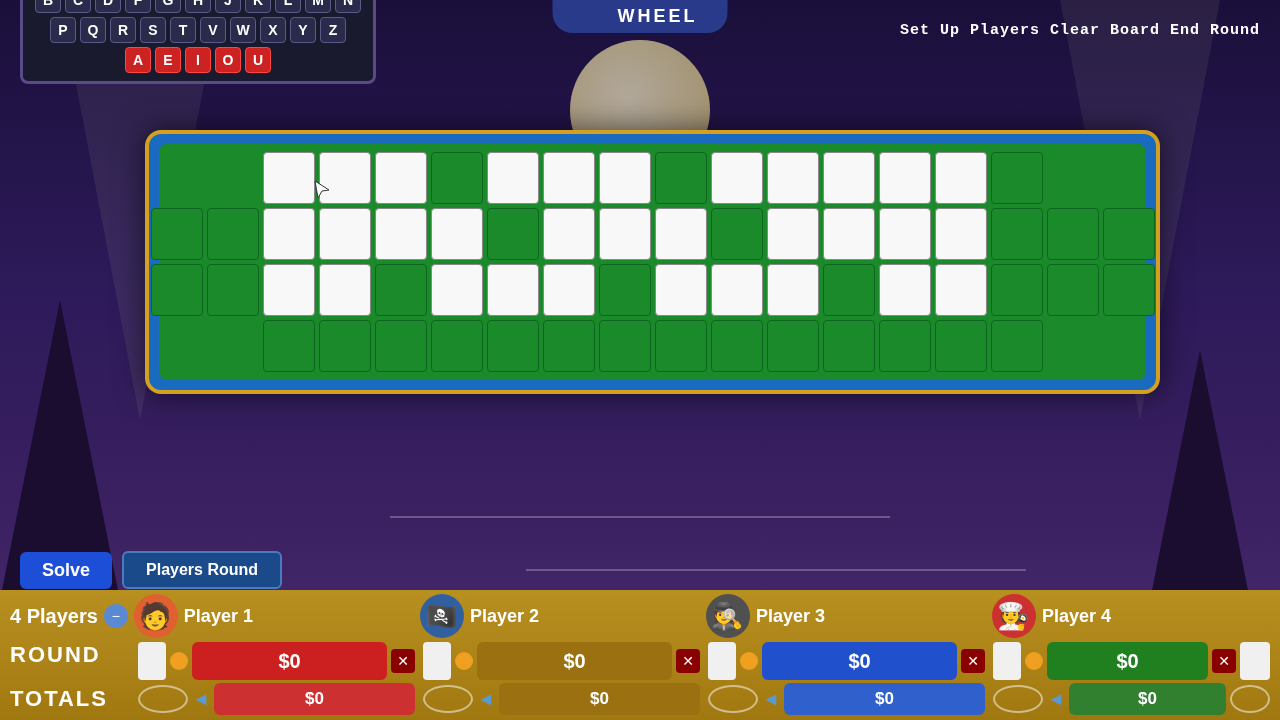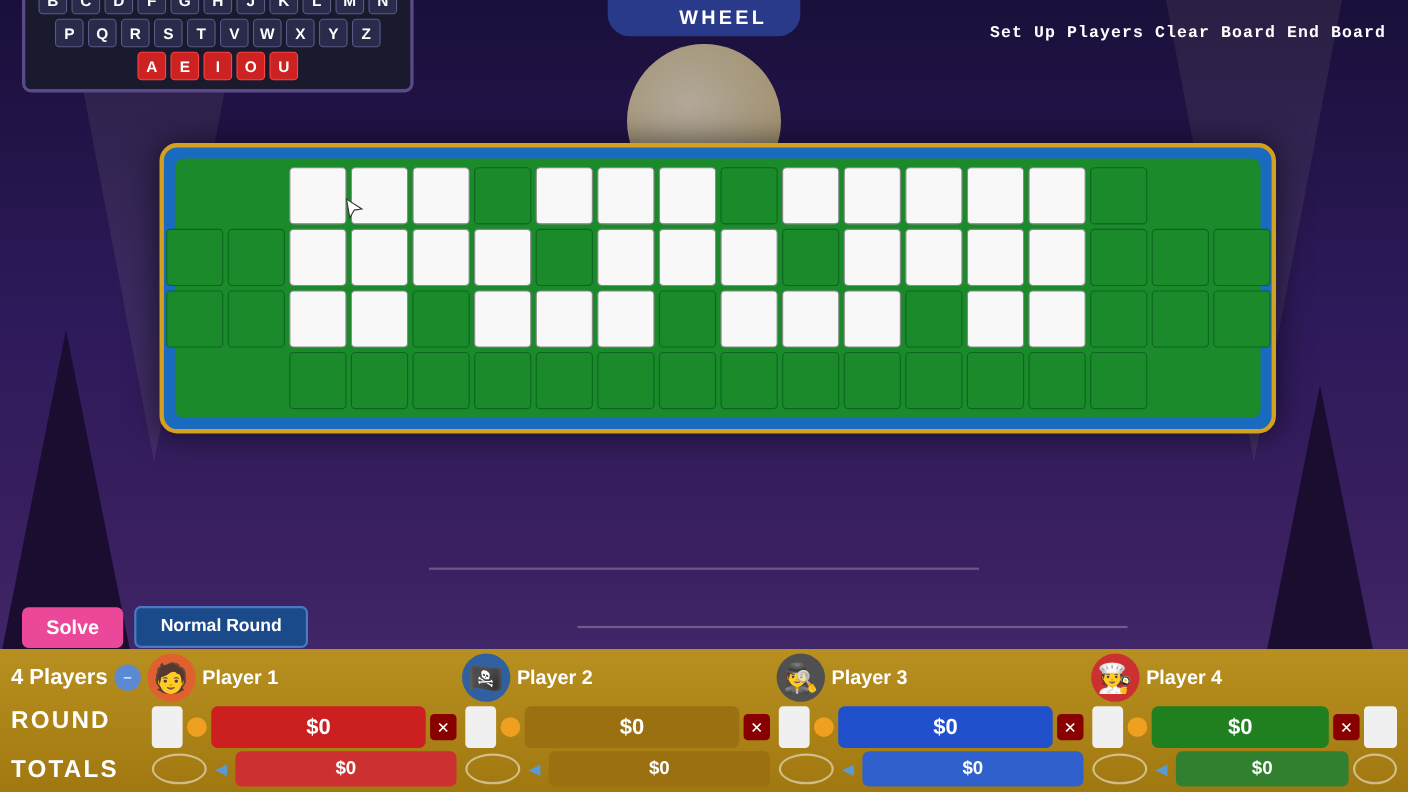"End Board" button.top-btn { text: Board -> Round }
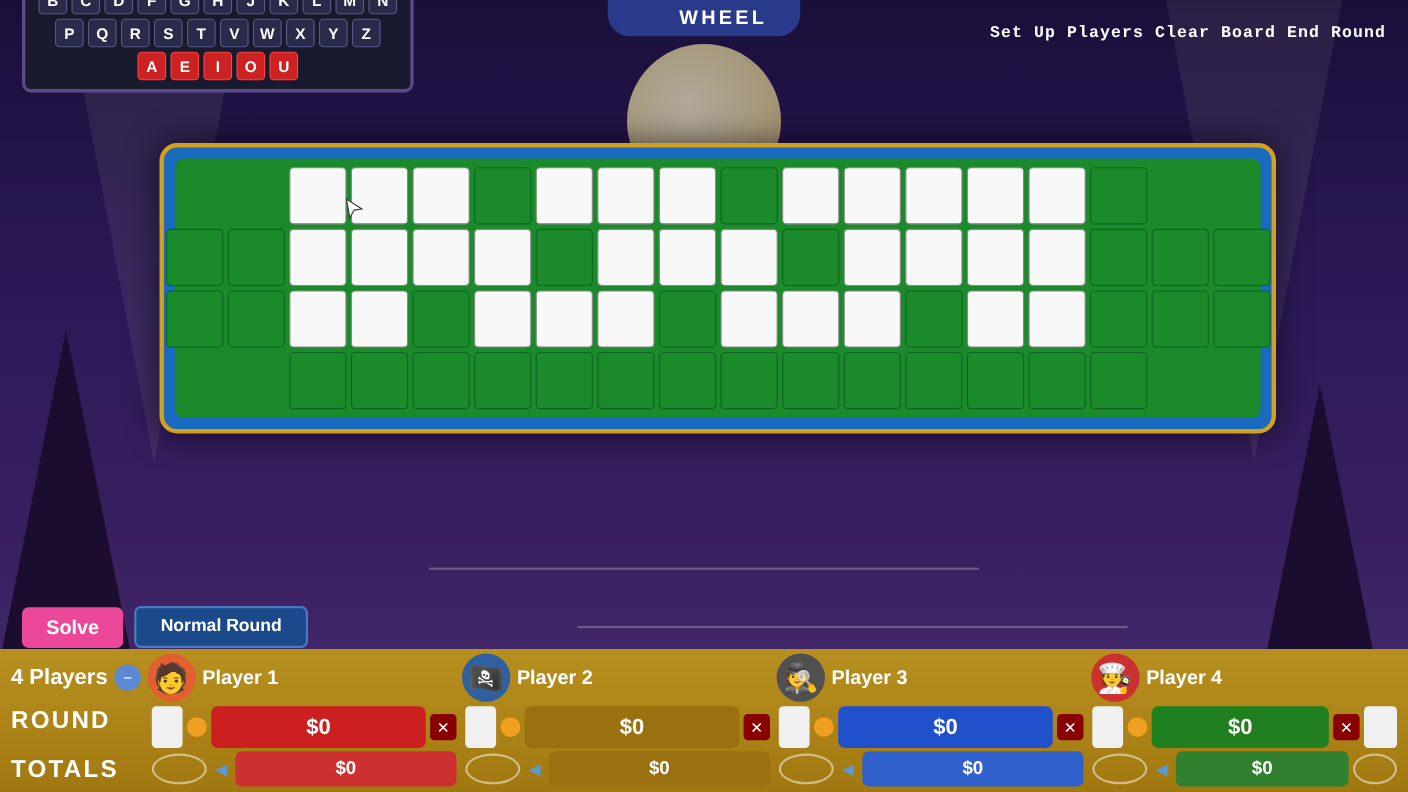"Solve" .solve-btn { background: #ec4899 -> #1d4ed8 }
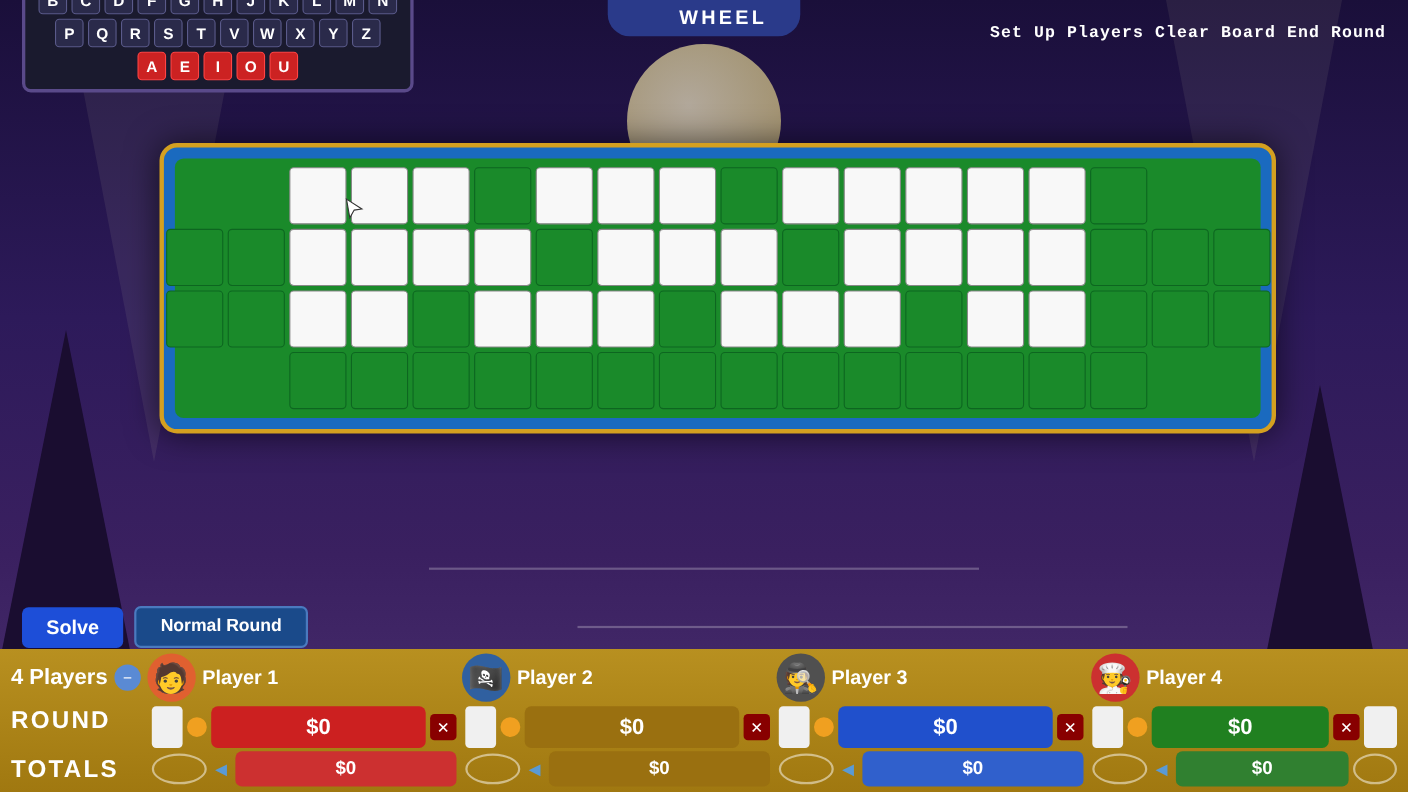"Normal Round" button.round-btn { text: Normal -> Players }
